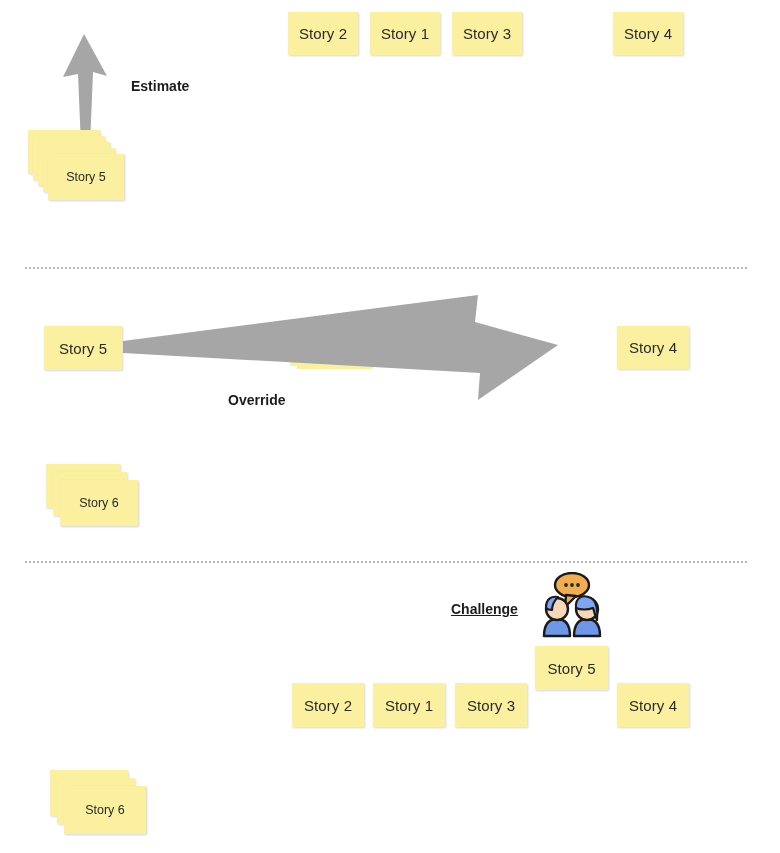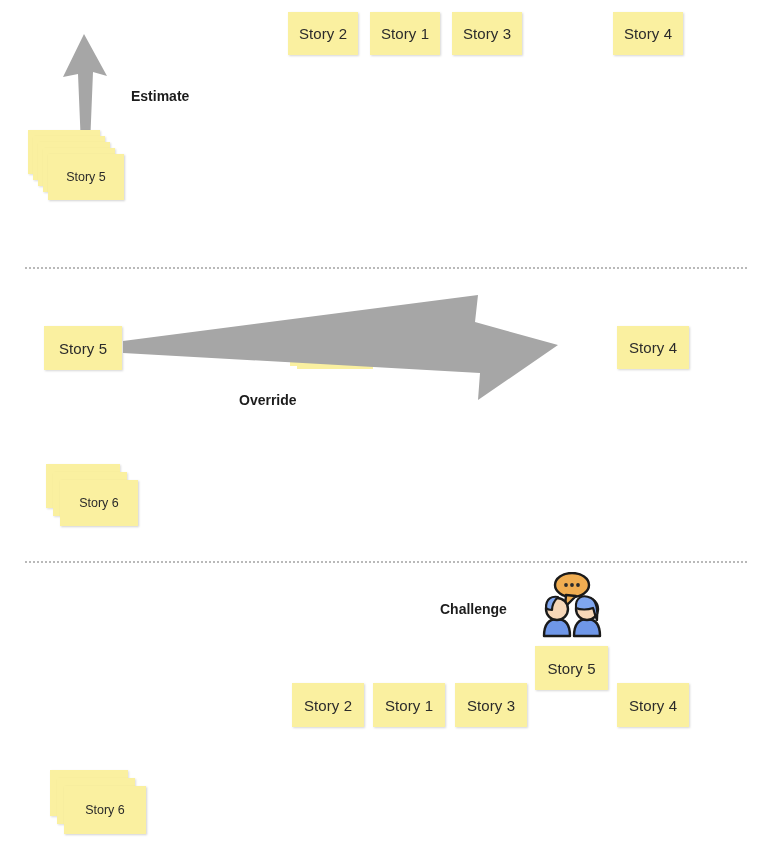"Estimate" div.anno { top: 89px -> 79px }
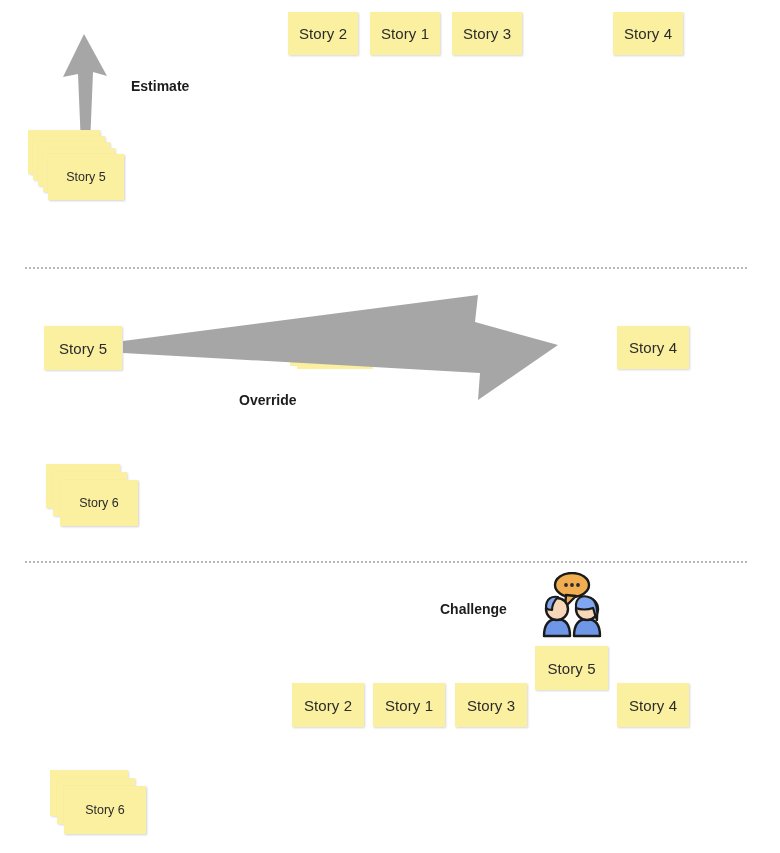"Override" div.anno { left: 239px -> 228px }
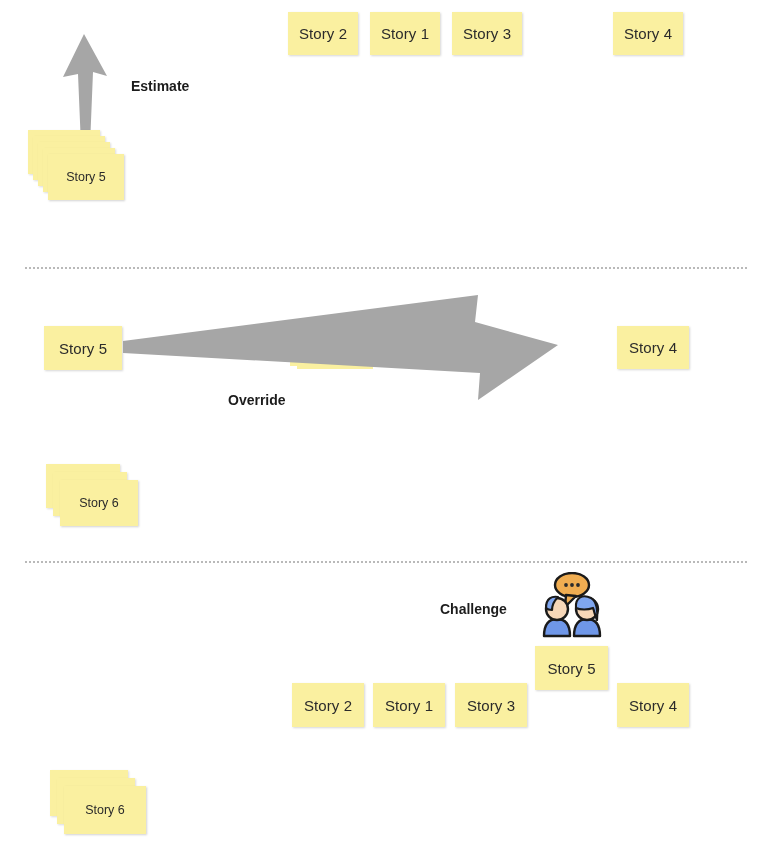"Challenge" div.anno { left: 440px -> 451px; text-decoration: none -> underline }
